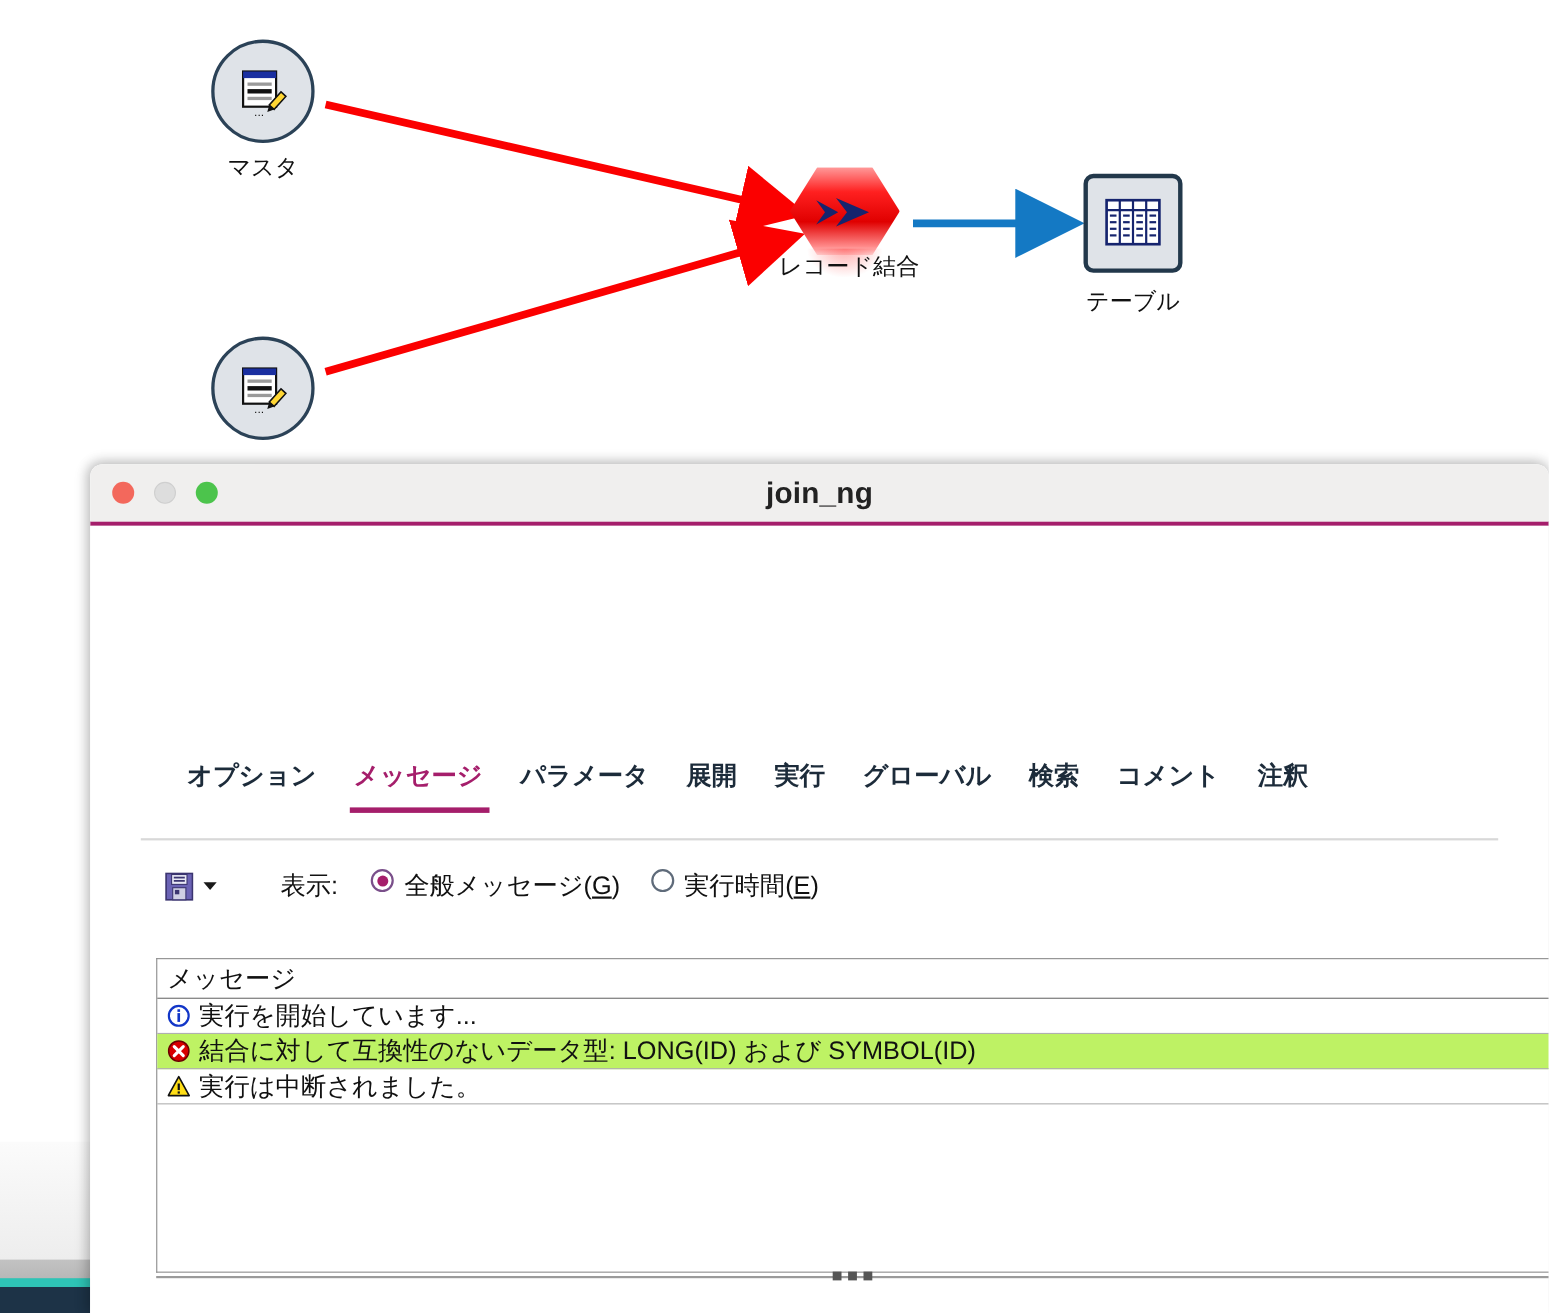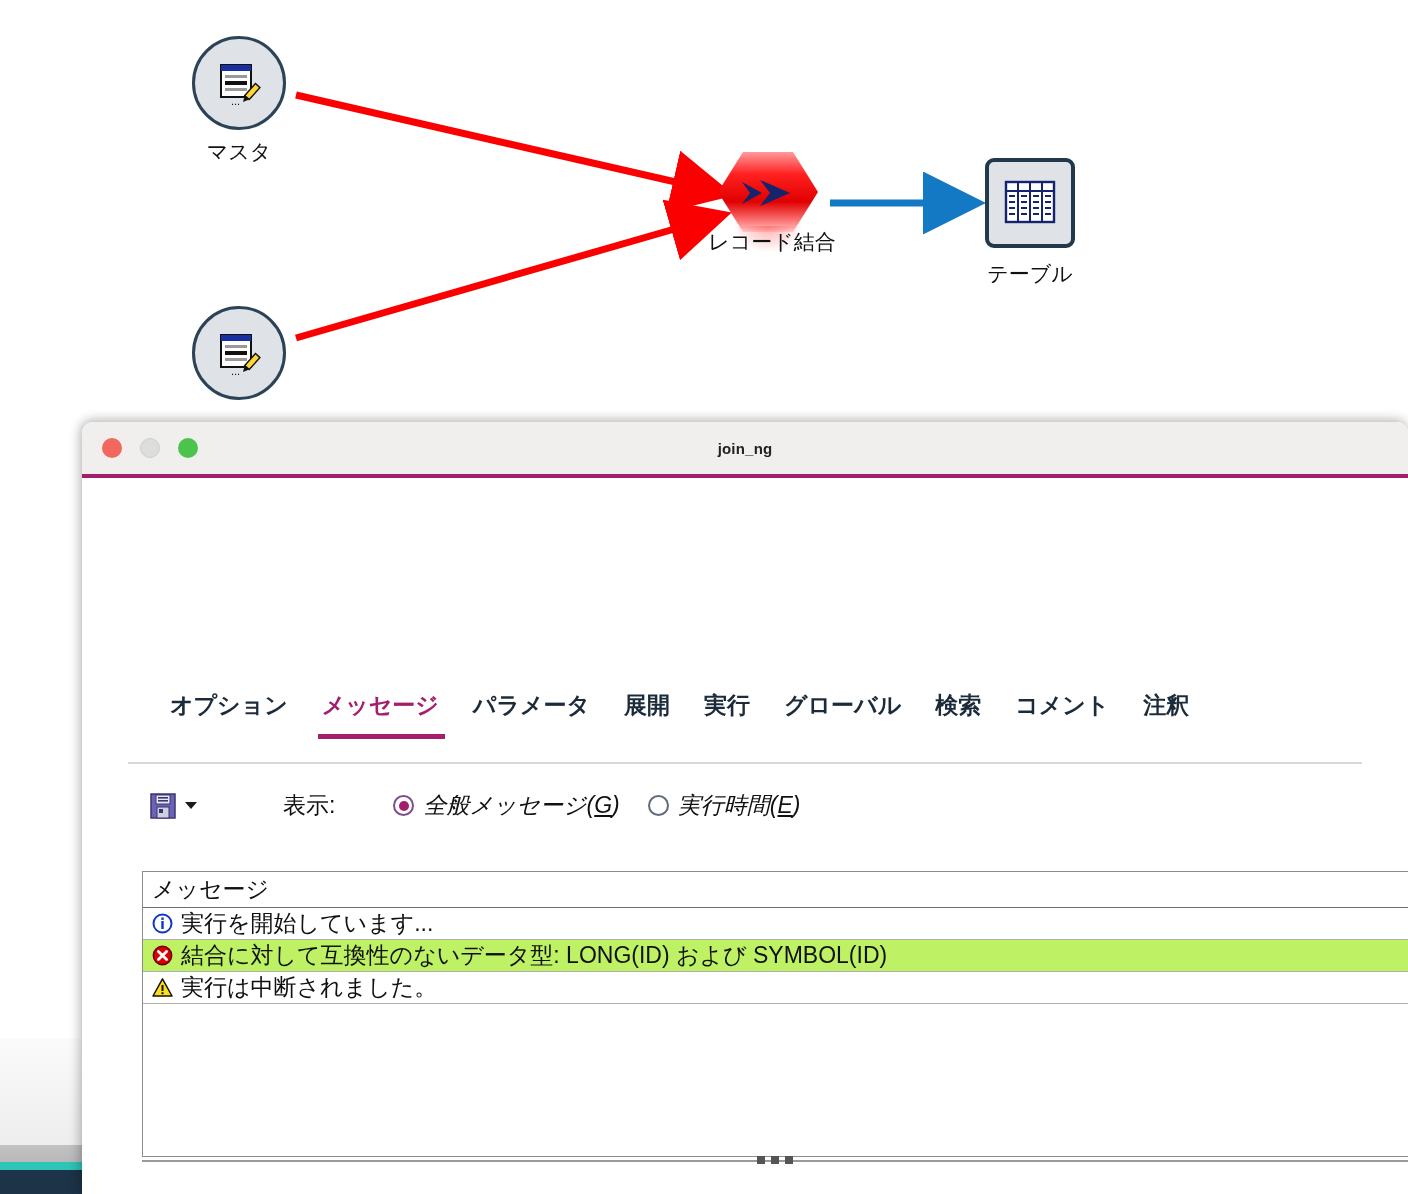"join_ng" .win-title { font-size: 15px -> 27px }
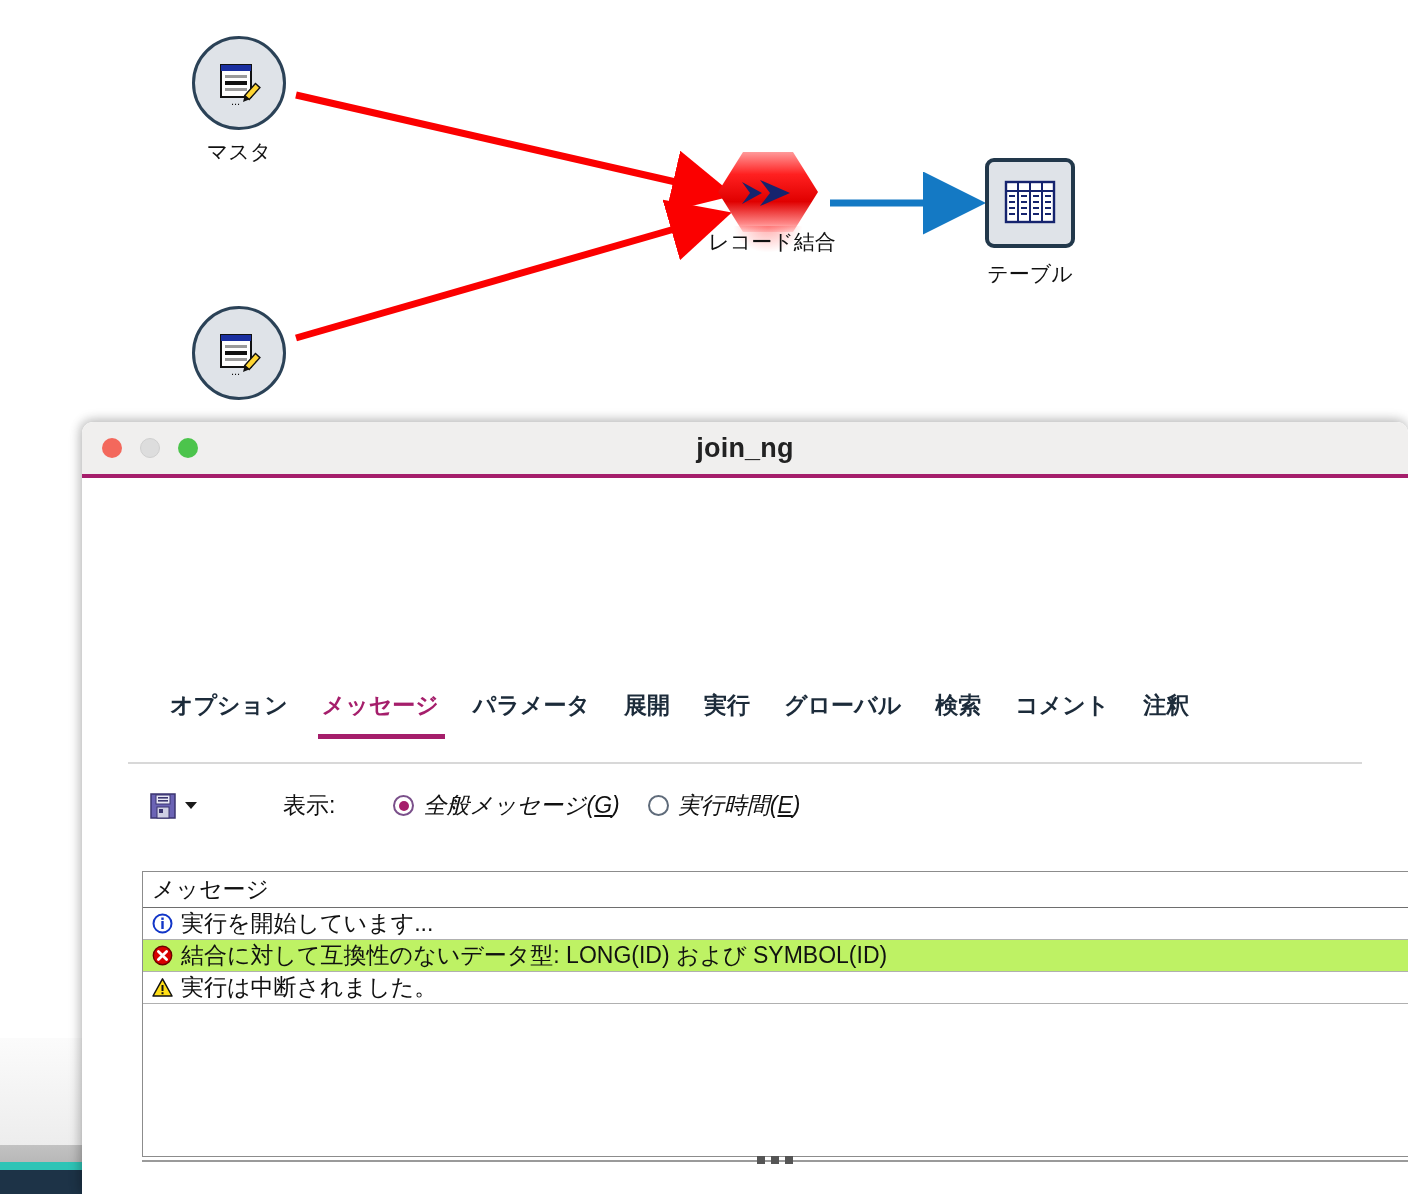"表示:" .toolbar { gap: 28px -> none }
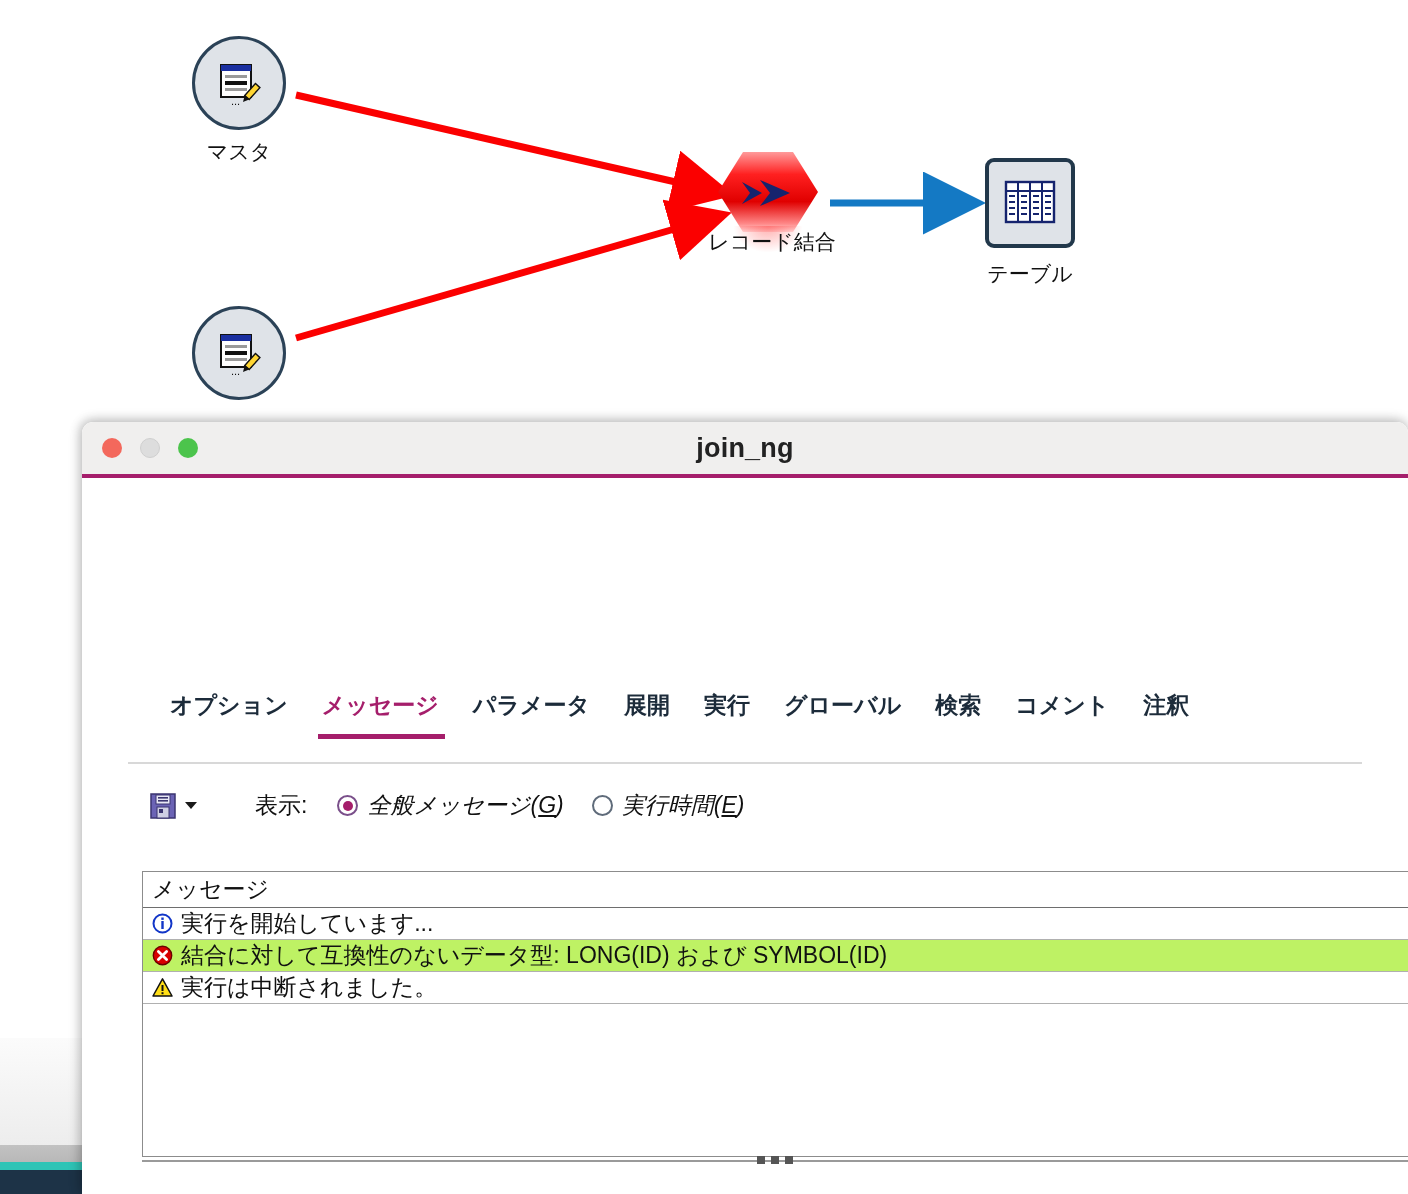"全般メッセージ(G)" .radio-opt { align-items: center -> flex-start; font-style: italic -> none }
